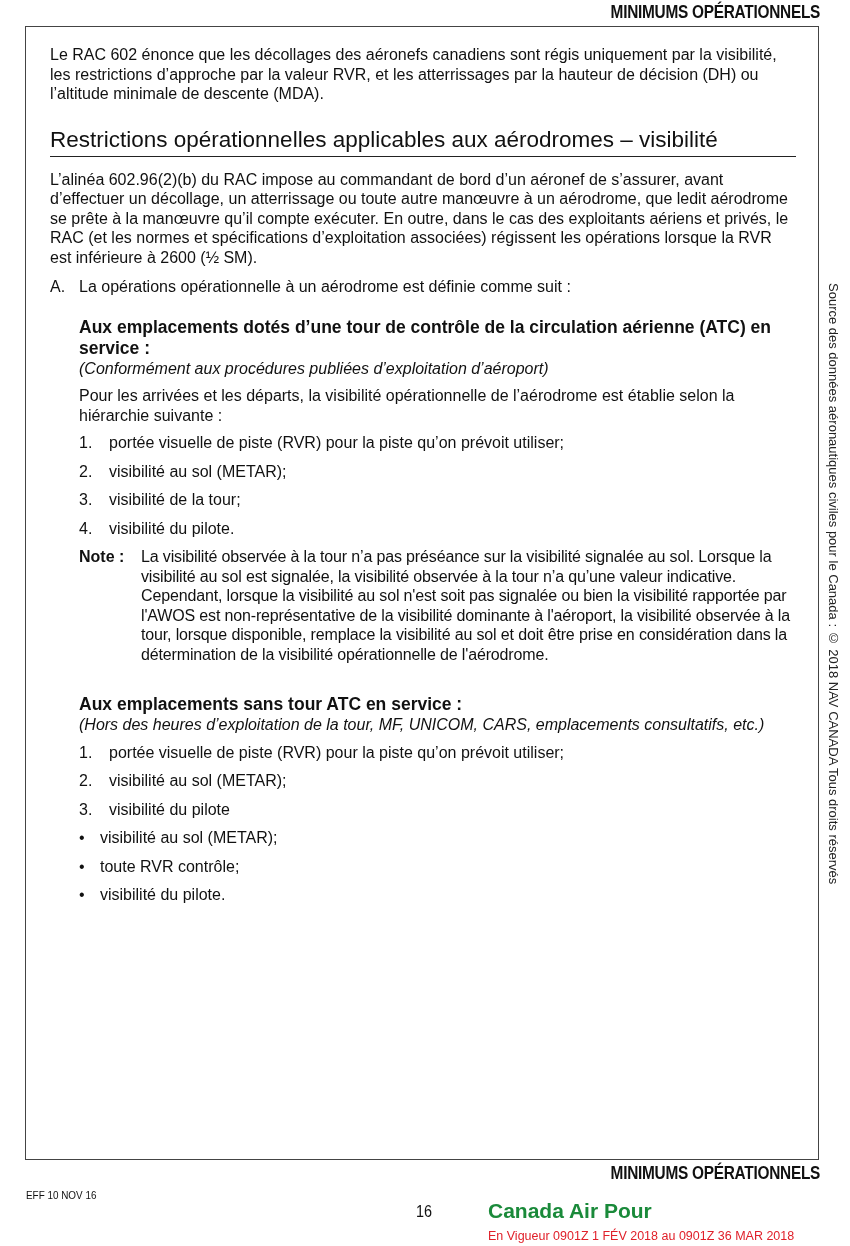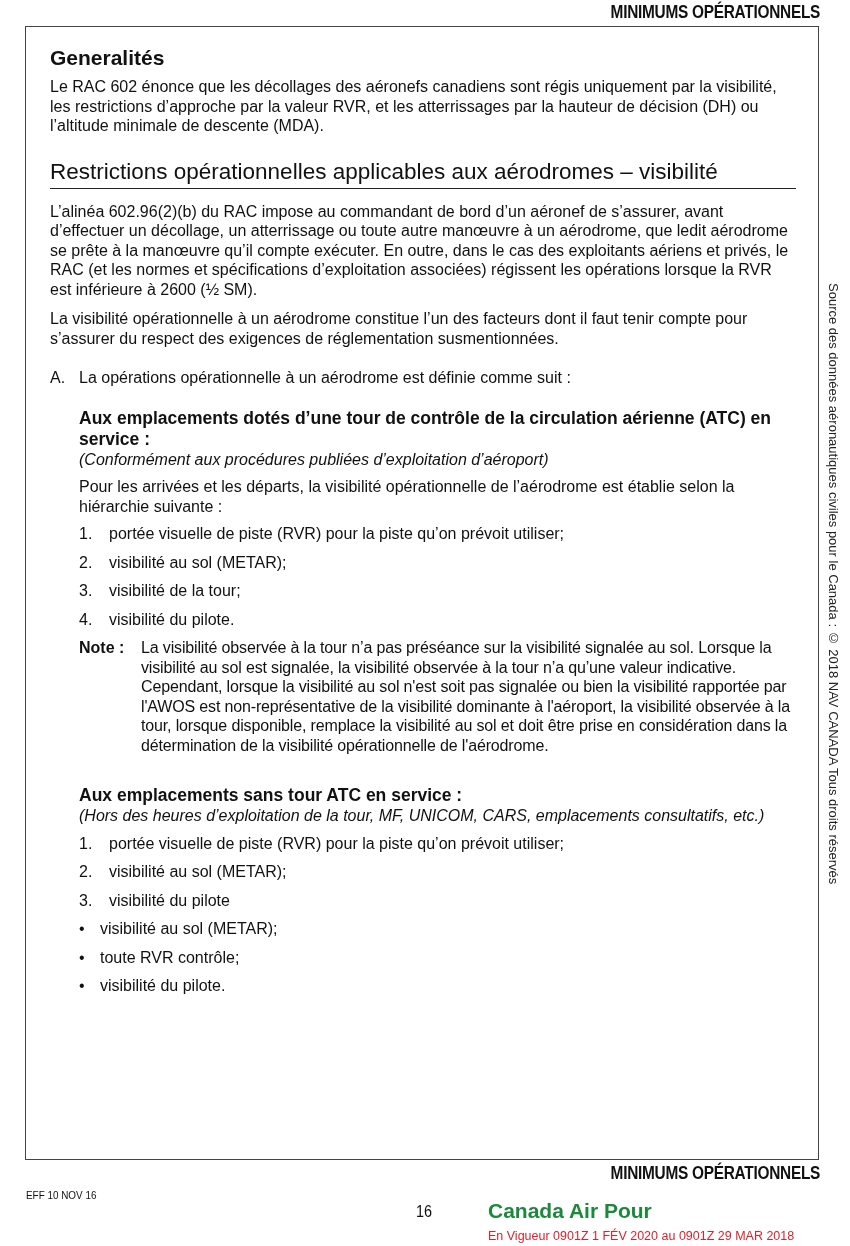"Generalités" h2.h-general { html: <h2>Generalités</h2> -> none }
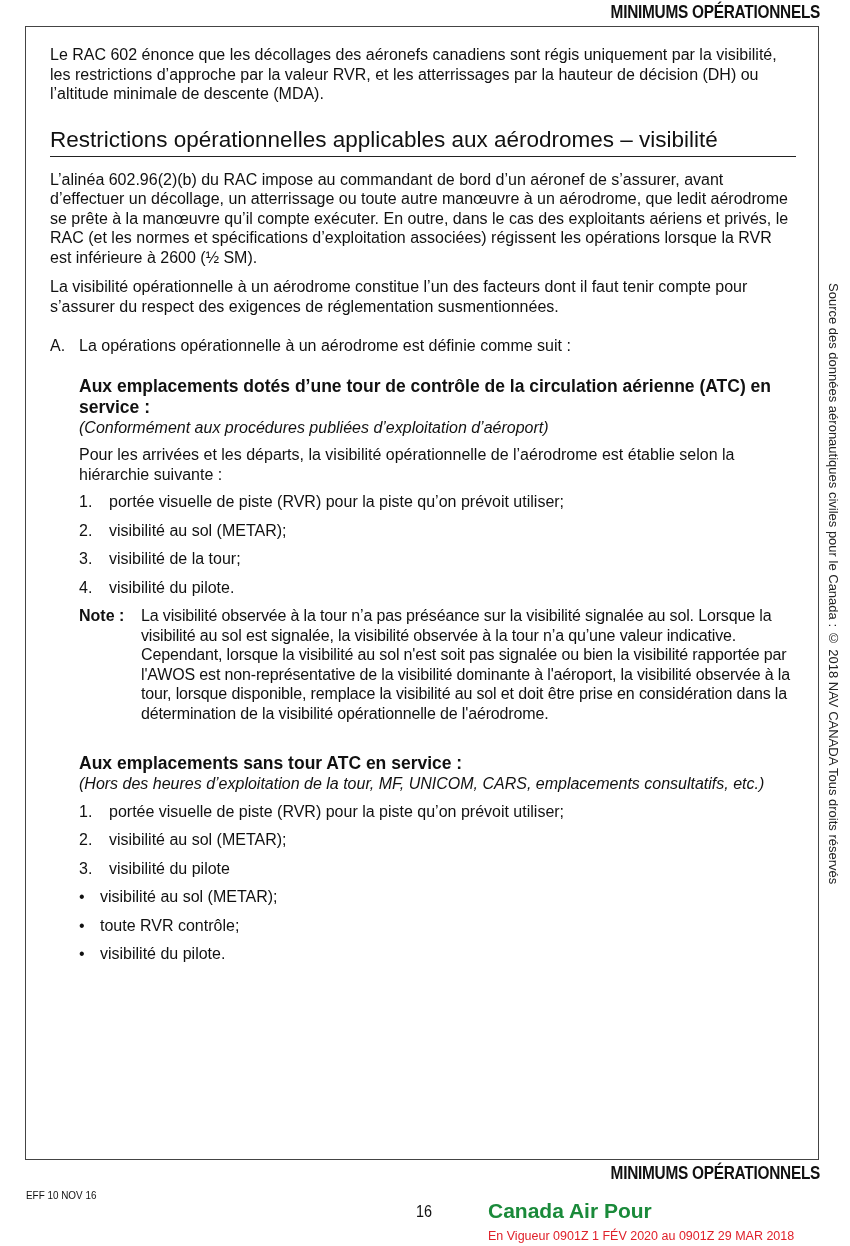"La visibilité opérationnelle à un" p.p-second { html: <p>La visibilité opérationnelle à un aérodrome constitue l’un des facteurs dont il faut tenir compte pour s’assurer du respect des exigences de réglementation susmentionnées.</p> -> none }
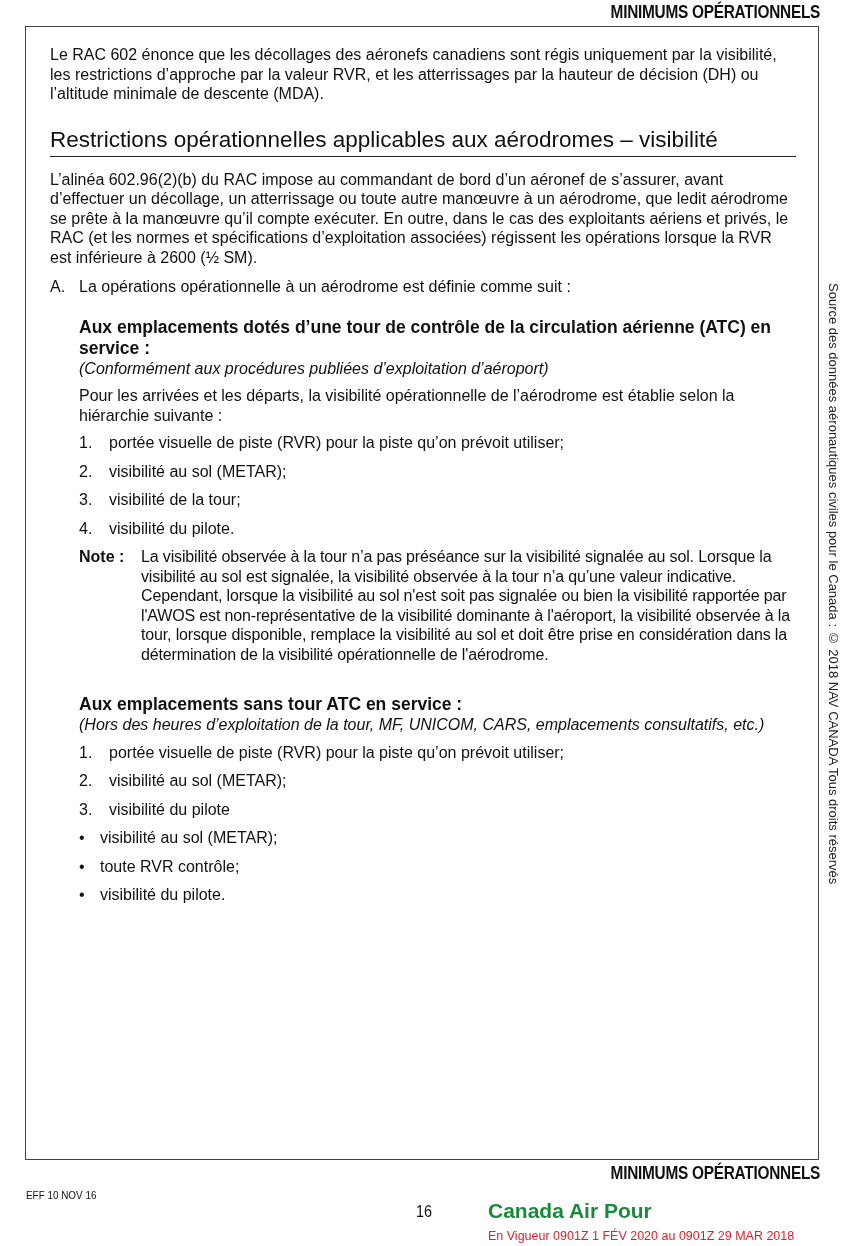"En Vigueur 0901Z 1 FÉV" div.validity { text: 2020 au 0901Z 29 -> 2018 au 0901Z 36 }
